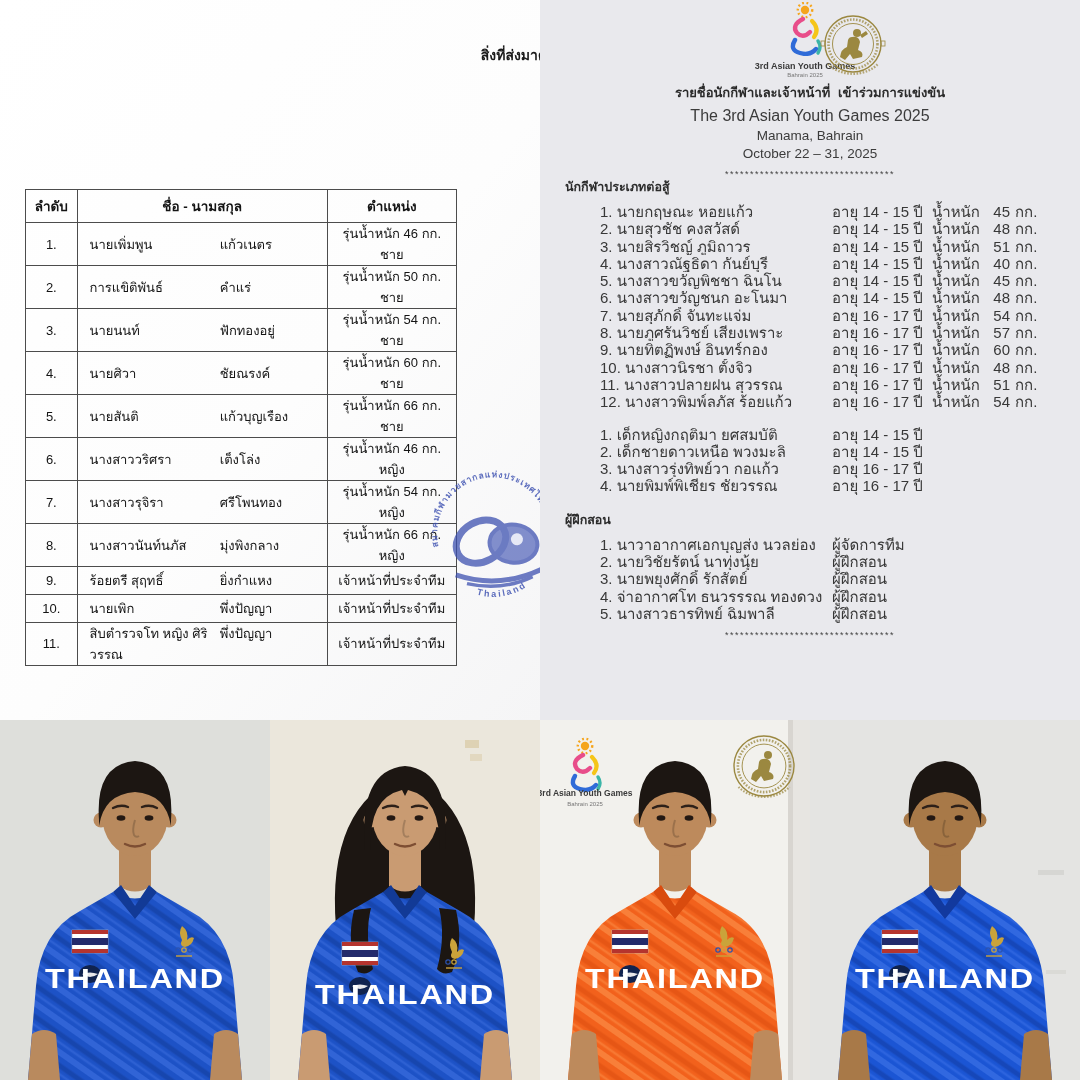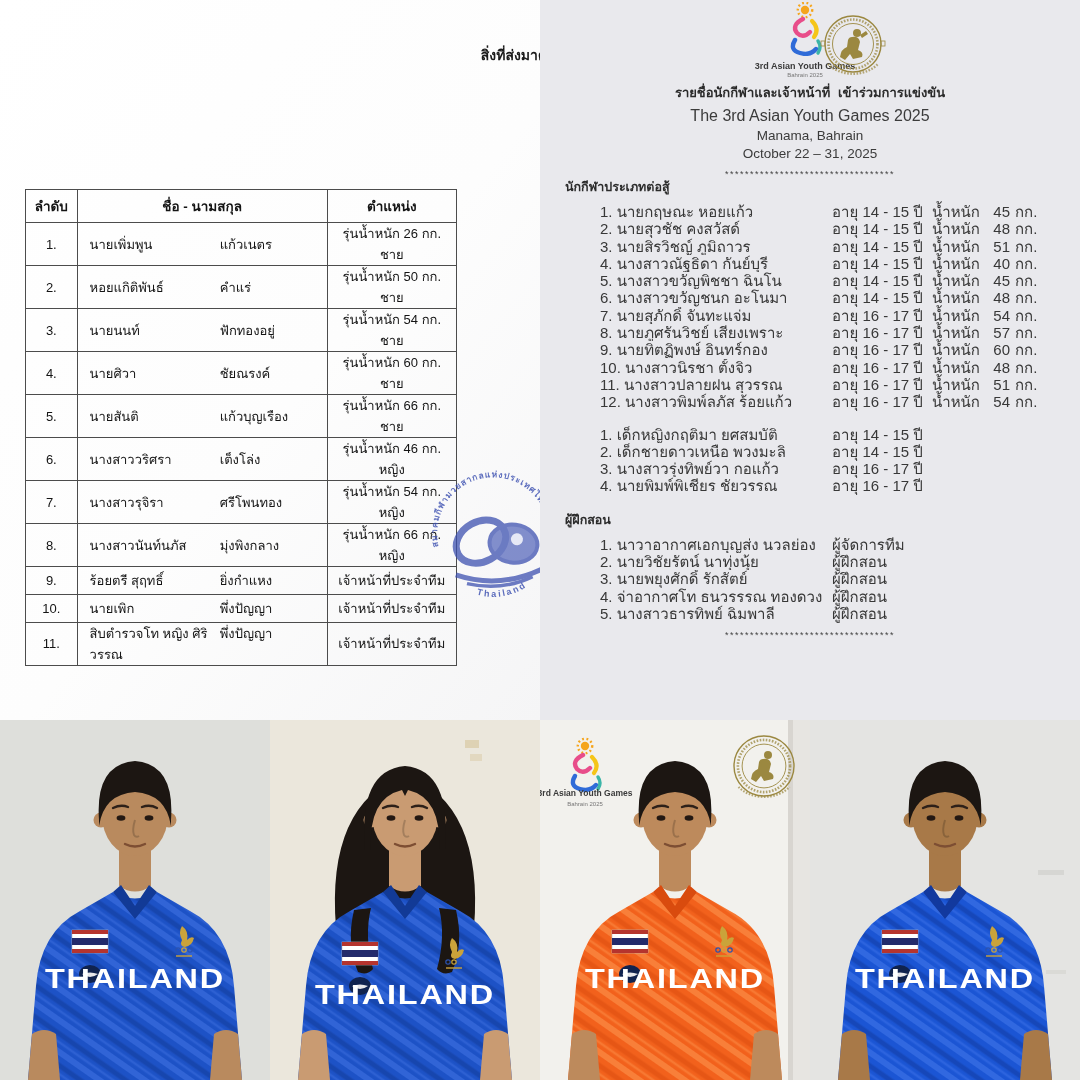"รุ่นน้ำหนัก 26 กก. ชาย" td.c-pos { text: 26 -> 46 }
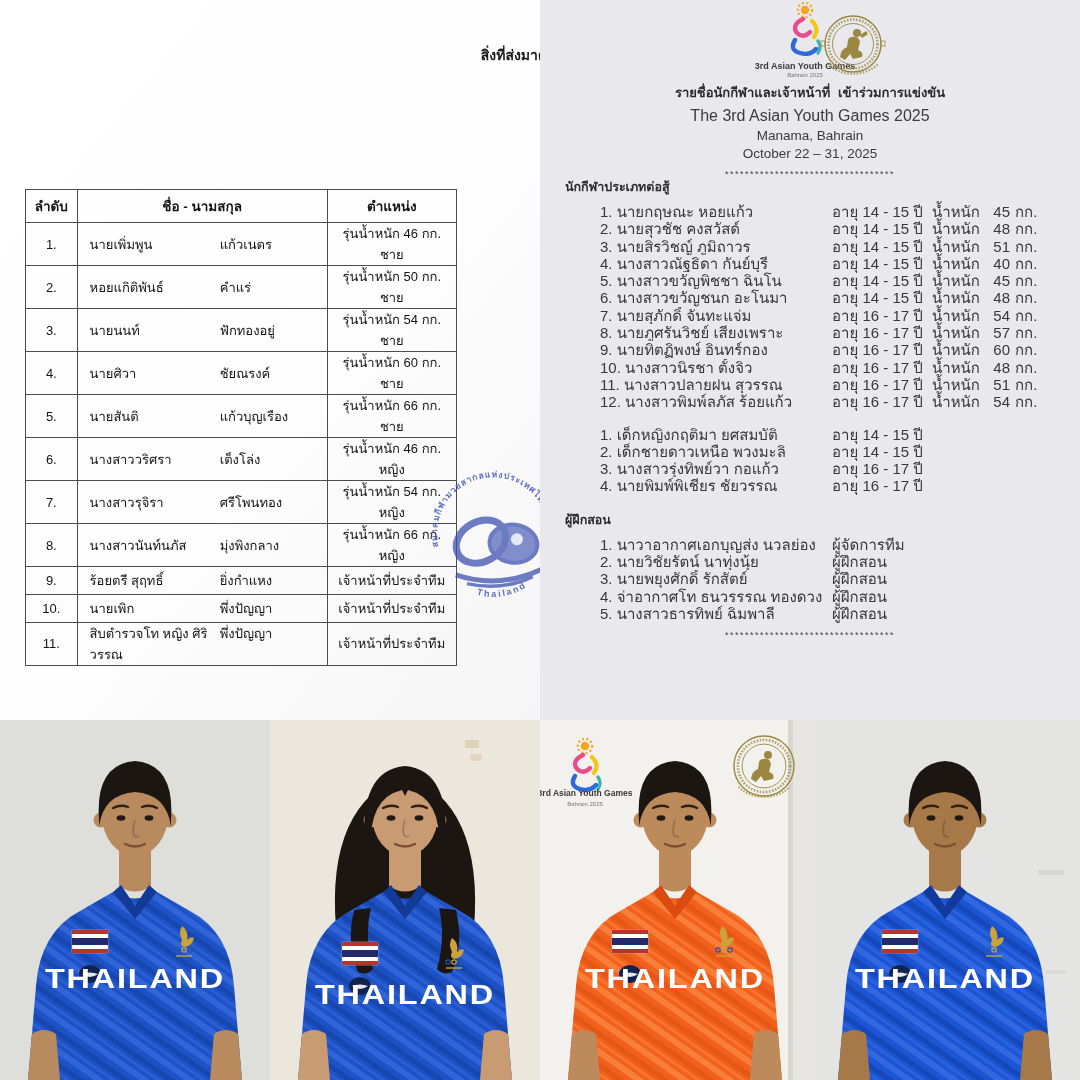"หอยแกิติพันธ์" span.name-first { text: หอยแกิติพันธ์ -> การแขิติพันธ์ }
